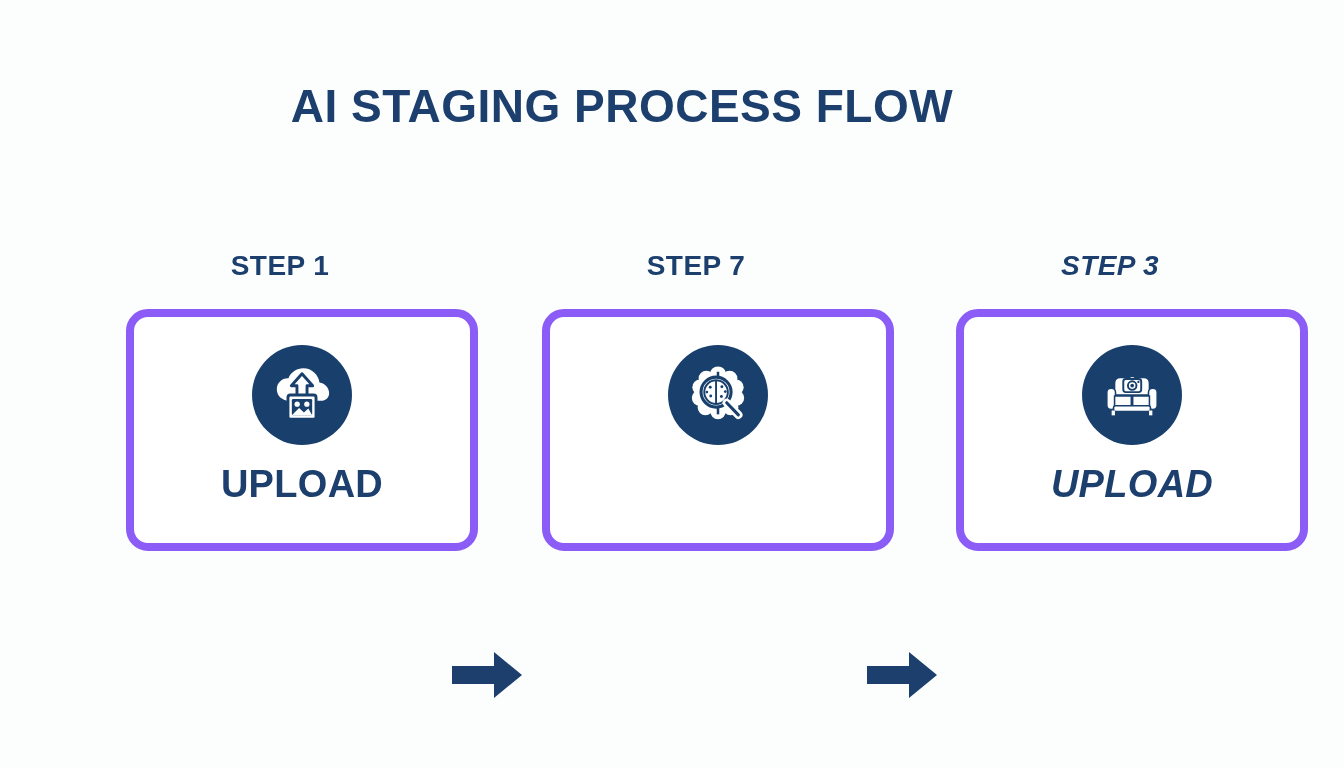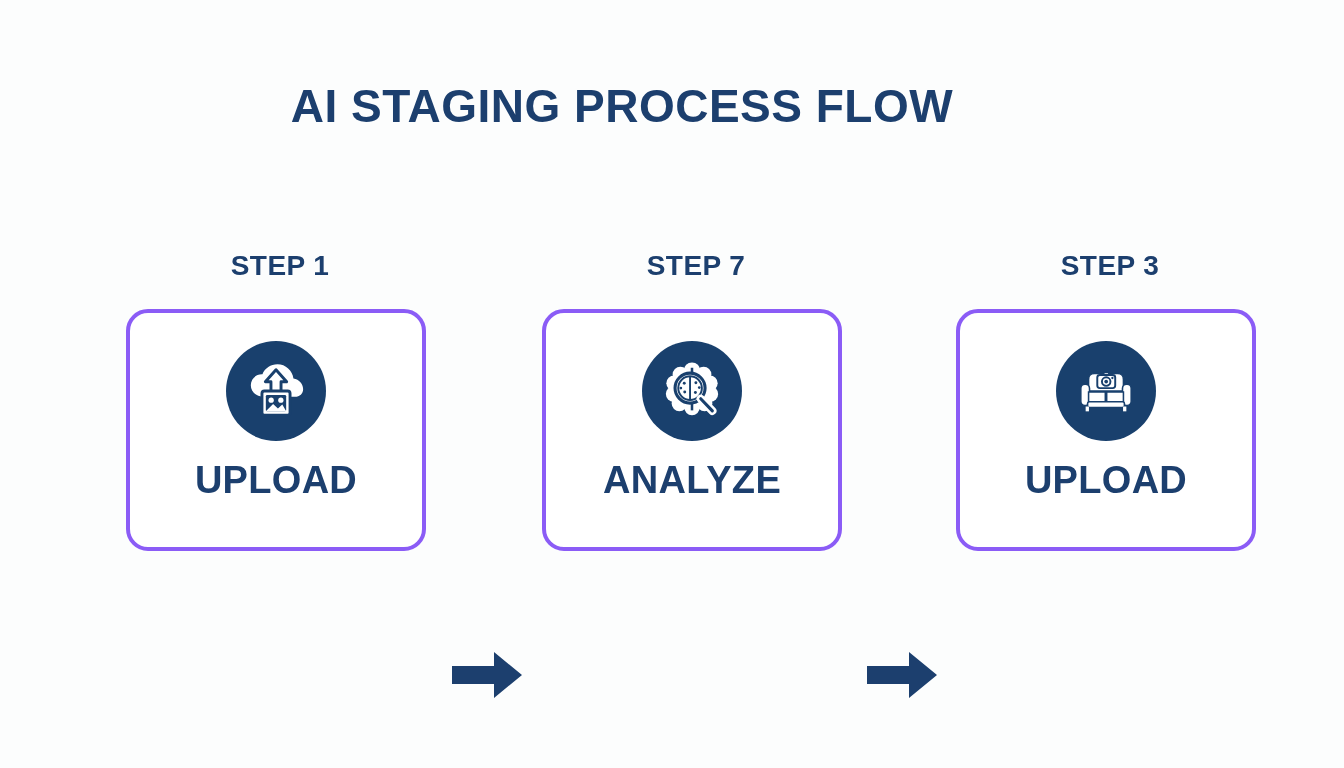"STEP 3" .step-3 { font-style: none -> italic }
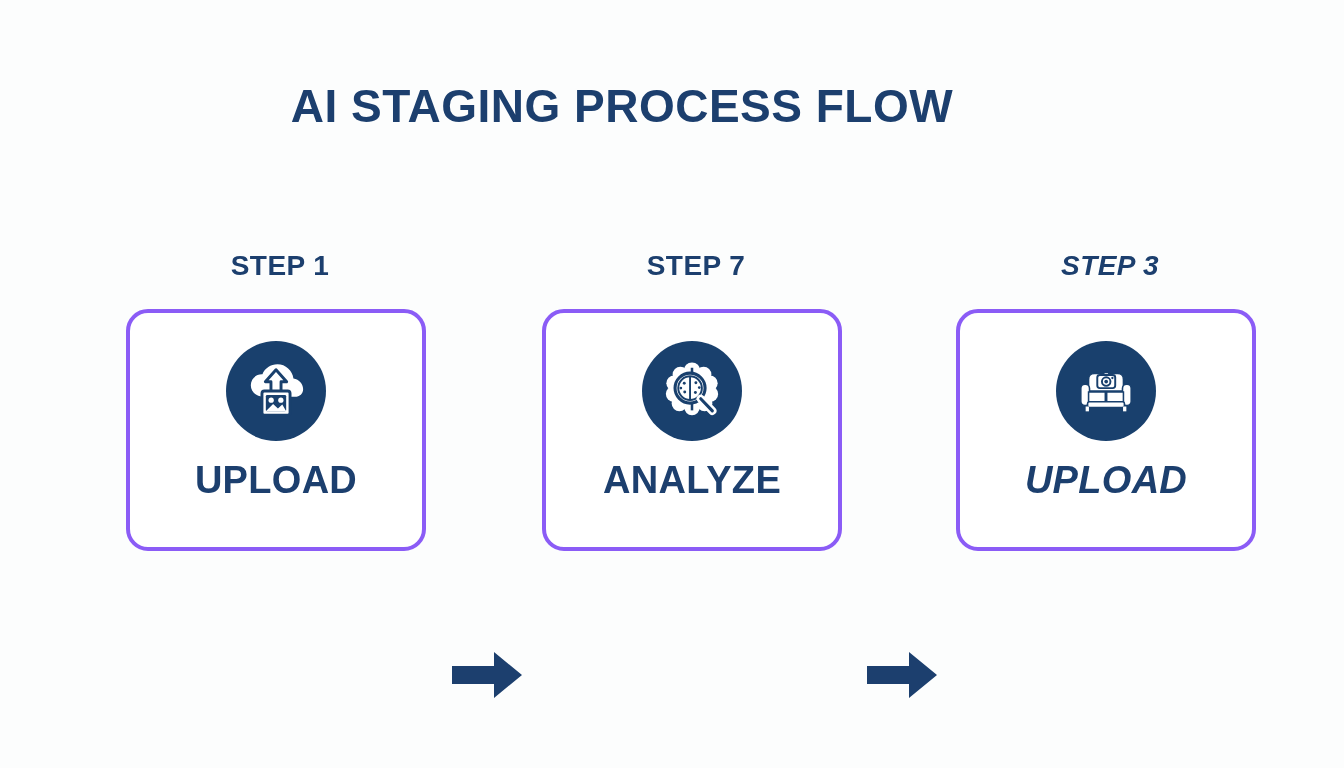"UPLOAD" .card { border: 4px solid #8b5cf6 -> 8px solid #8b5cf6; width: 300px -> 352px }
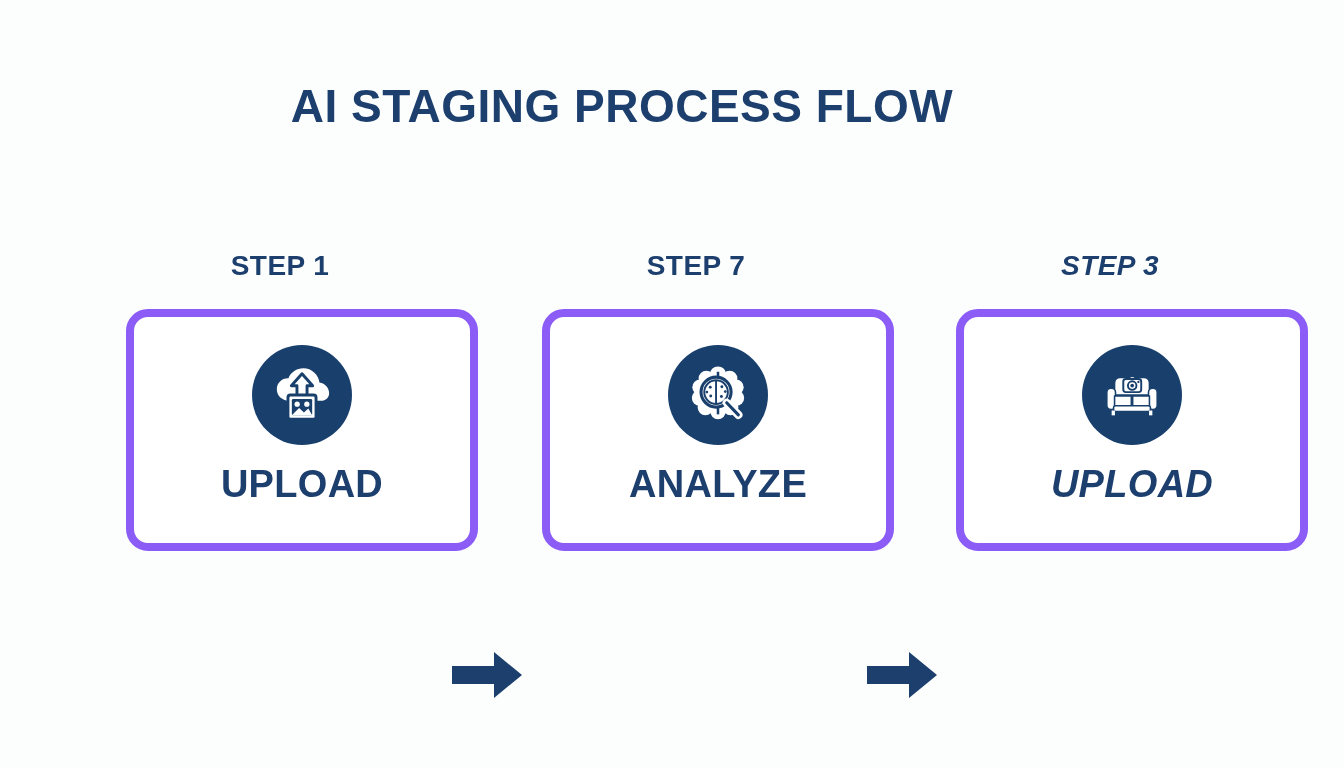"ANALYZE" div.card-label { html: <div>ANALYZE</div> -> none }
